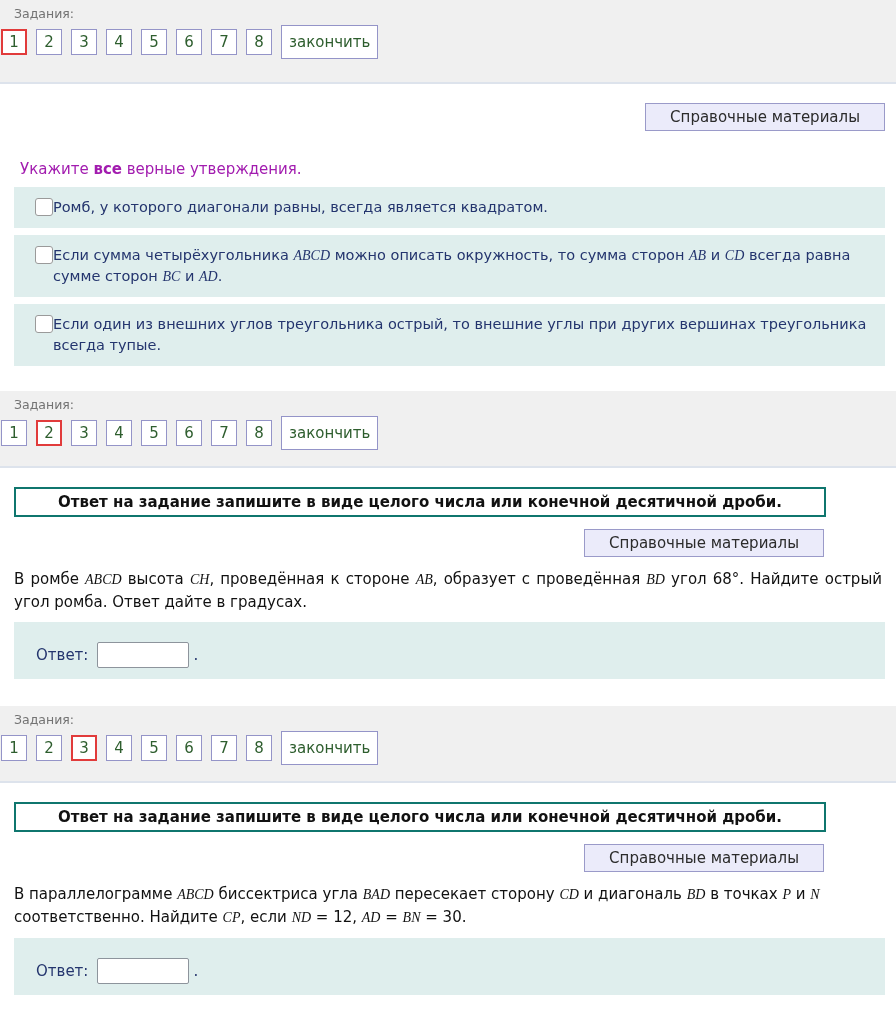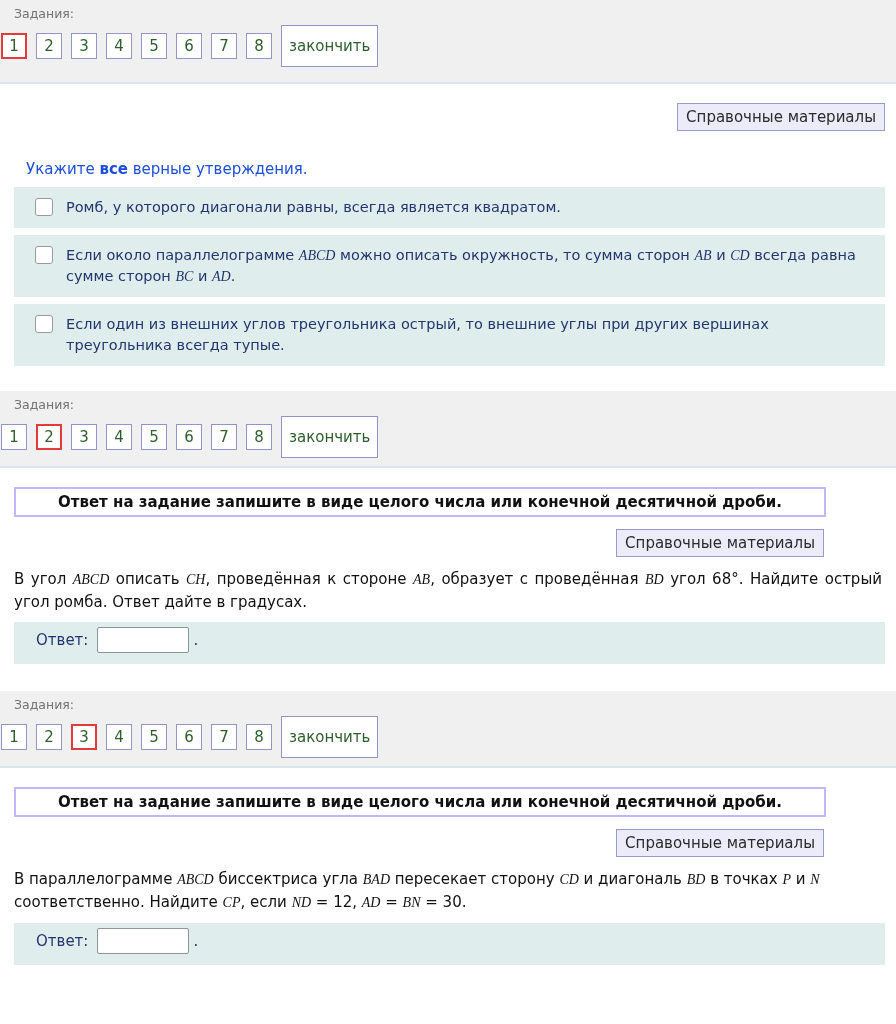"закончить" .finish-btn { height: 42px -> 34px }
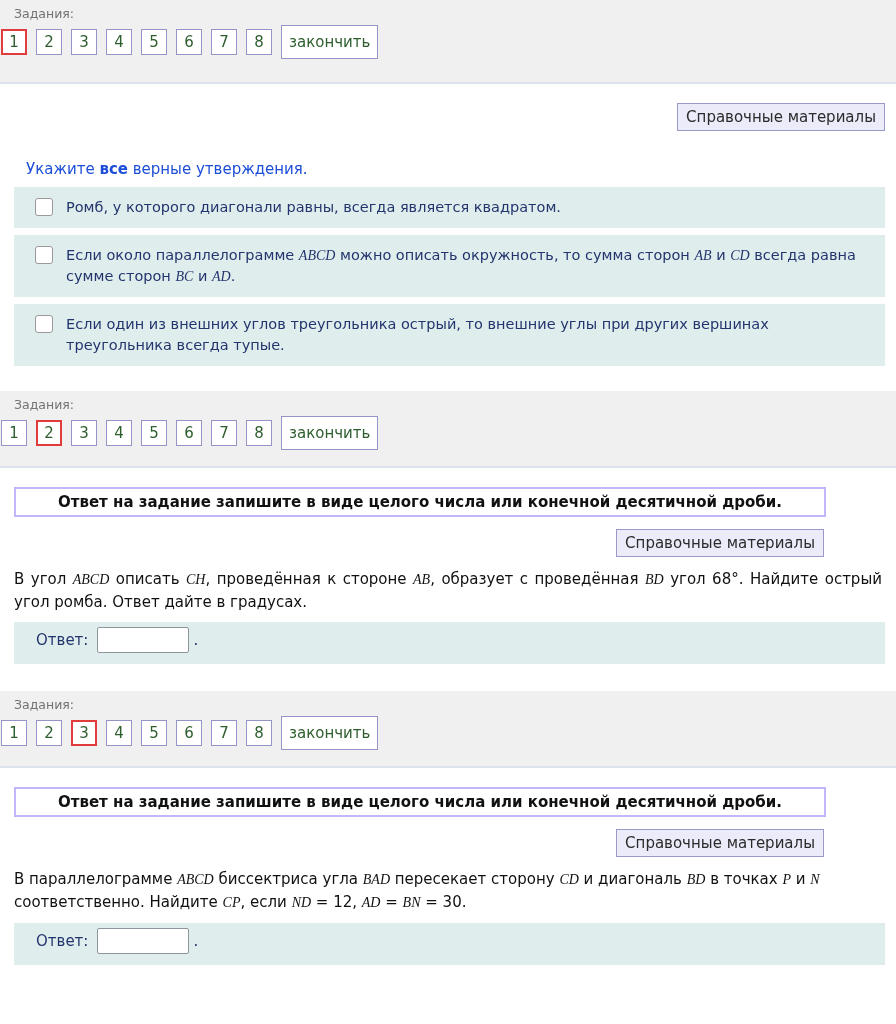"Справочные материалы" .ref-btn { padding: 4px 8px -> 4px 24px }
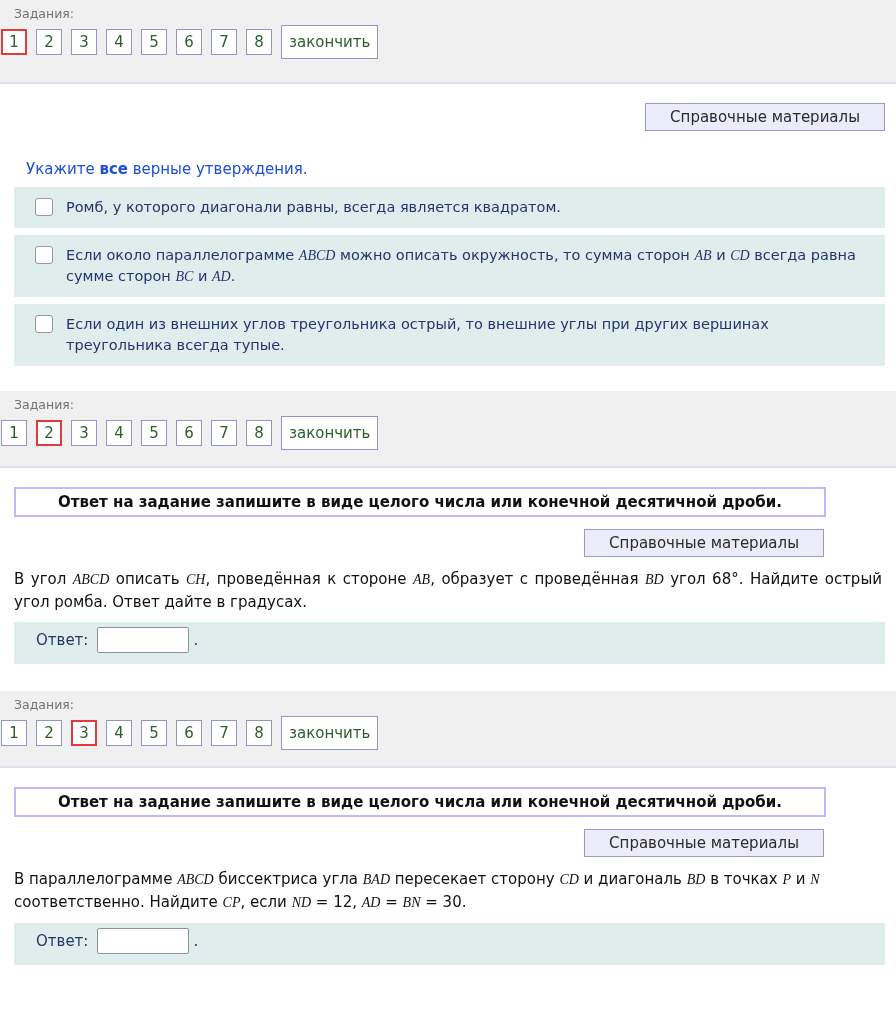"Укажите все верные утверждения." .prompt { color: #1d4ed8 -> #a21caf; margin: 29px 14px 9px 26px -> 29px 14px 9px 20px }
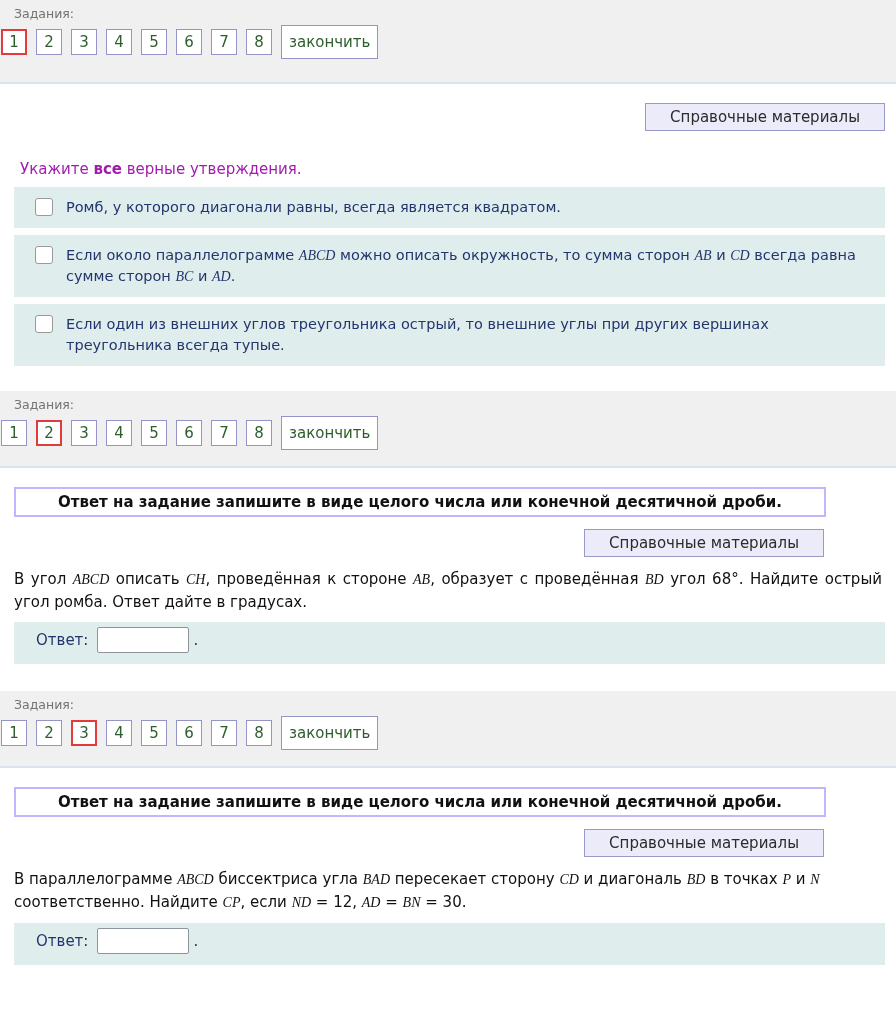"Ромб, у которого диагонали равны," .statement-row { gap: 13px -> none }
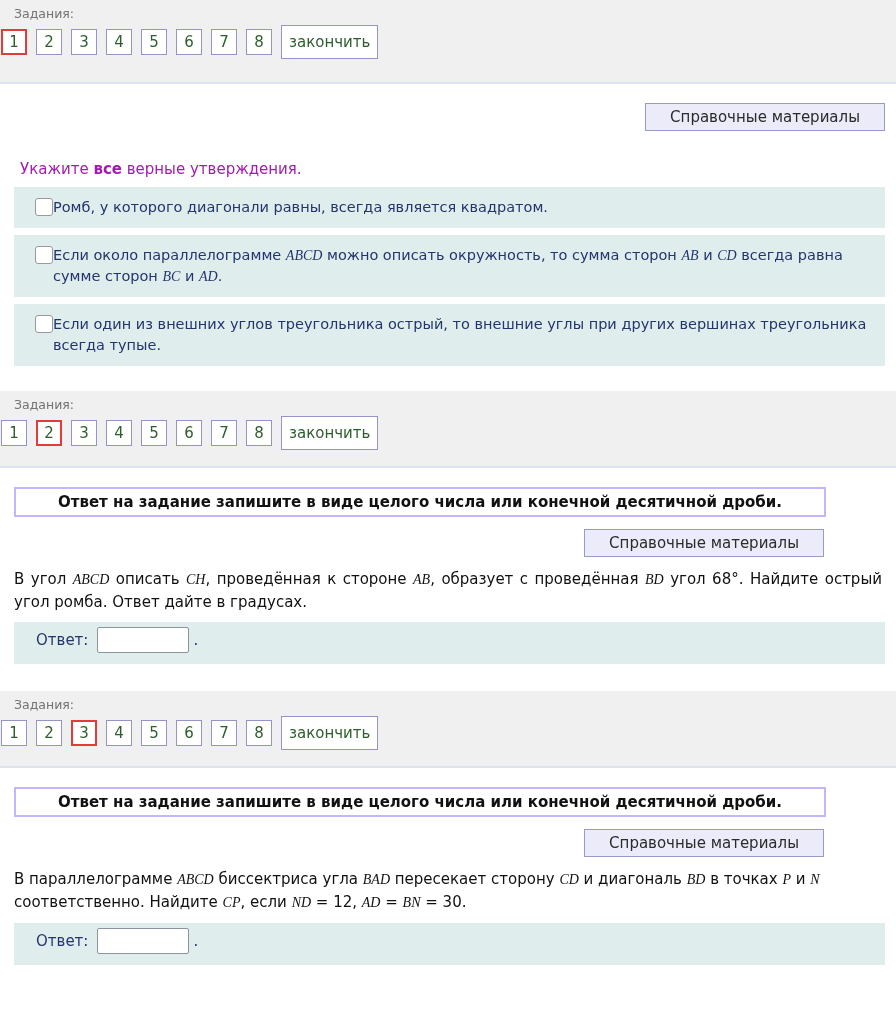"Если около параллелограмме" span { text: около параллелограмме -> сумма четырёхугольника }
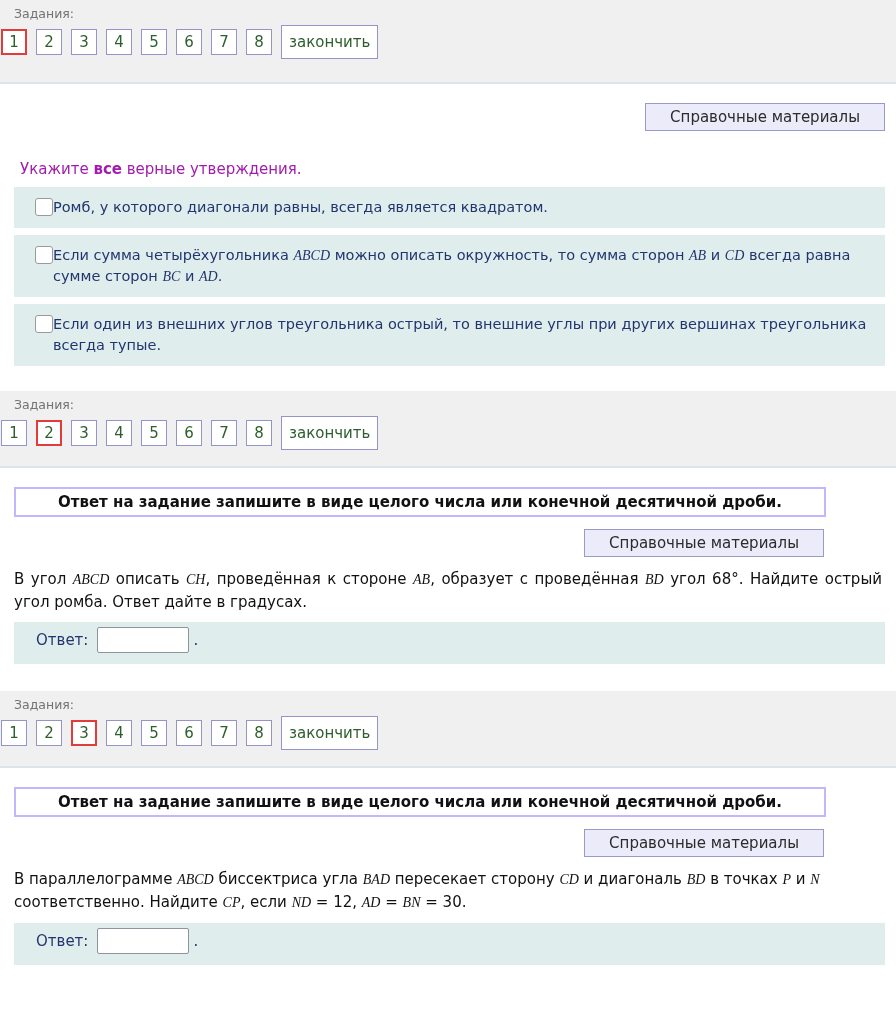"Ответ на задание запишите в" .header-box { border: 2px solid #c4b5fd -> 2px solid #0f766e }
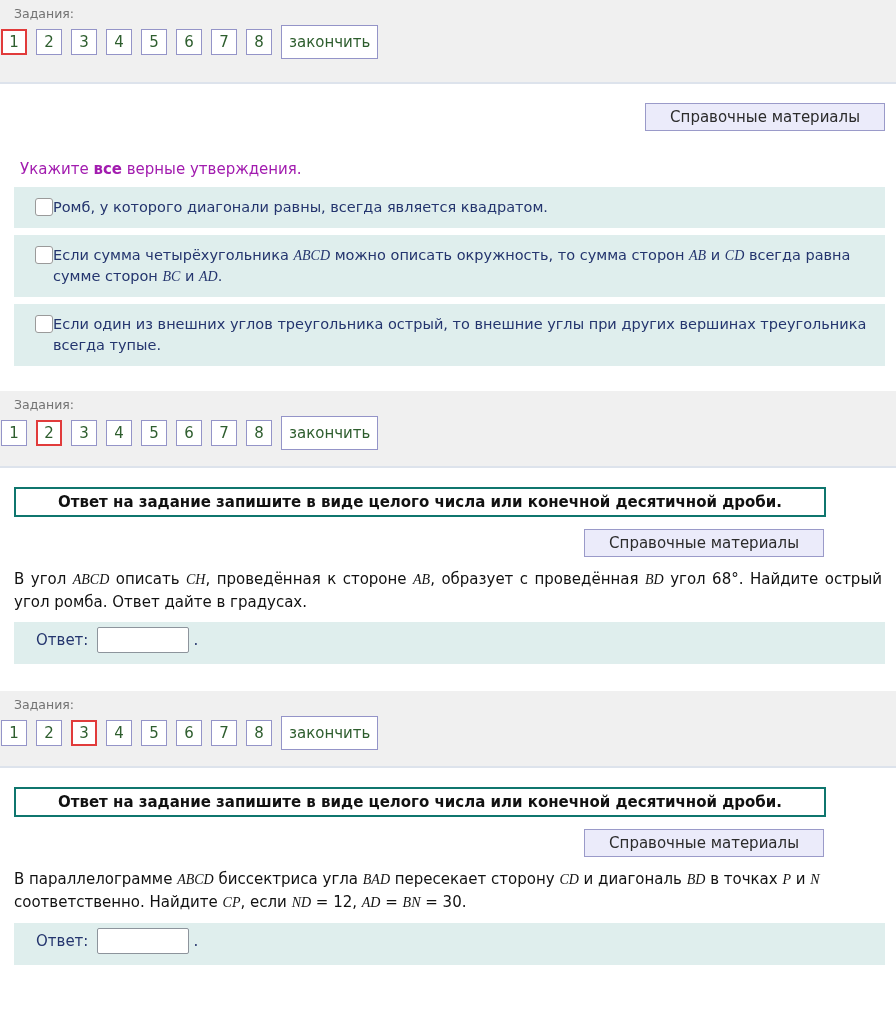"В угол" span { text: угол -> ромбе }
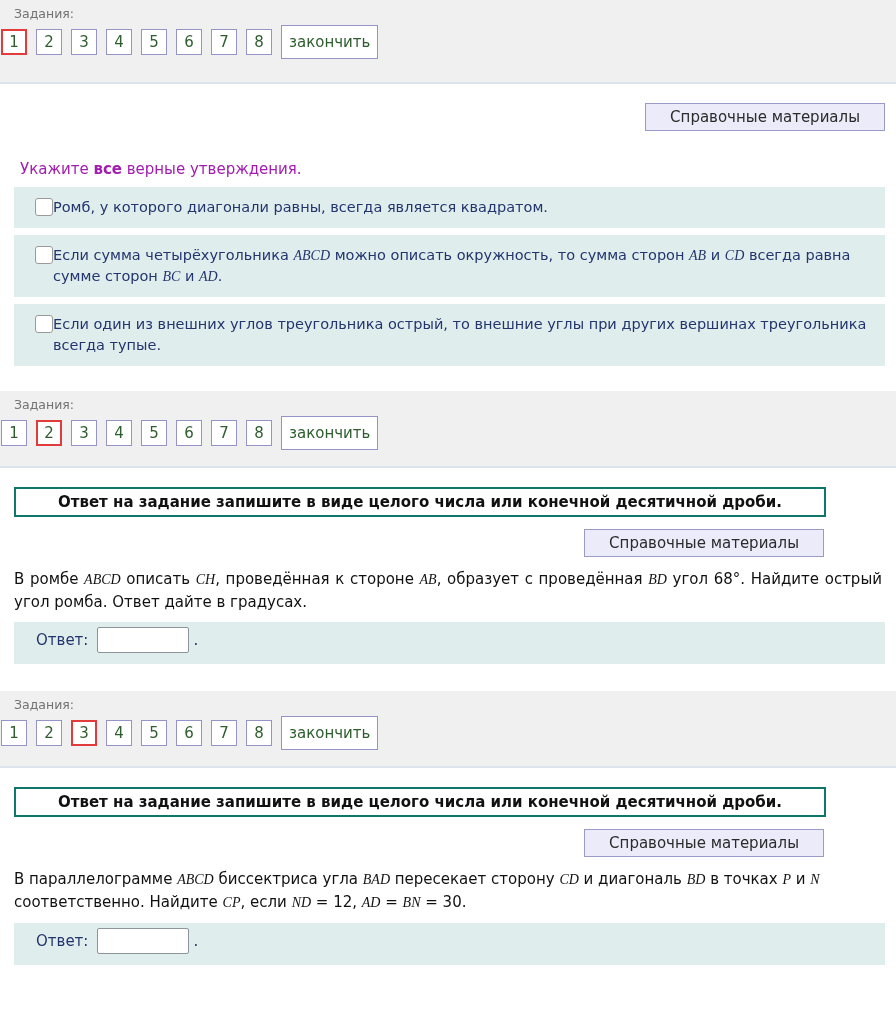"описать" span { text: описать -> высота }
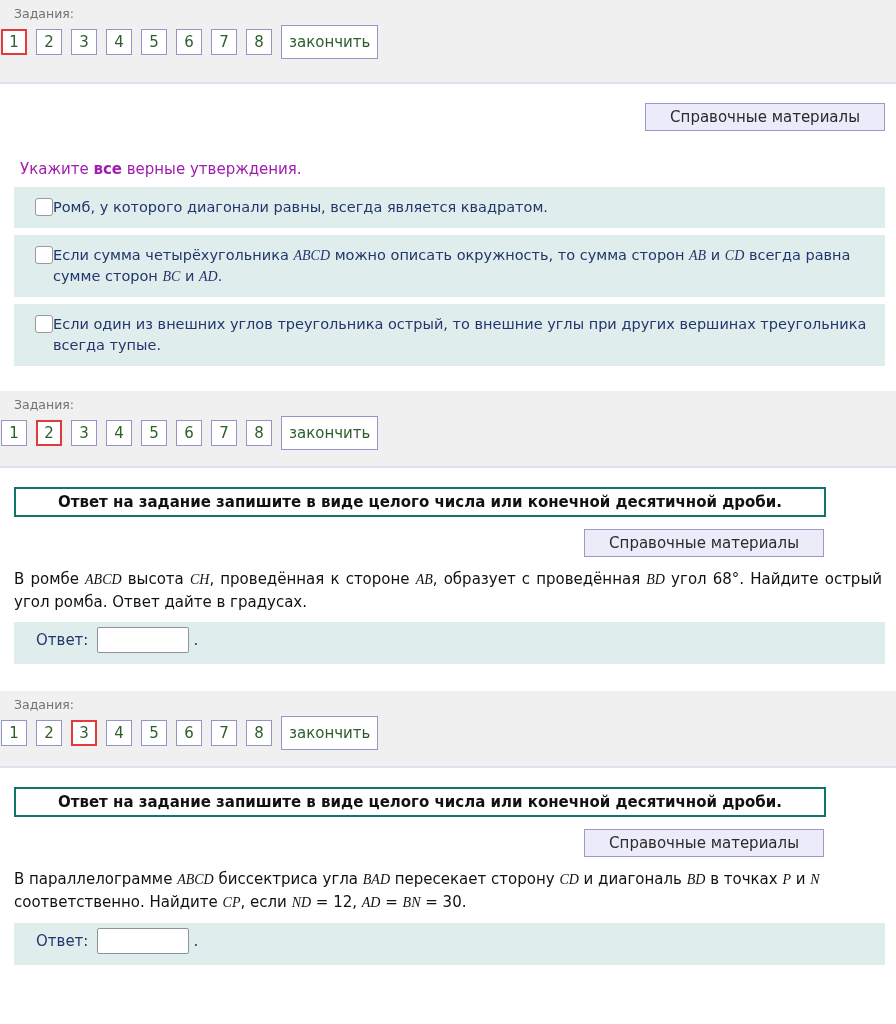"Ответ:" .answer-row { padding: 5px 0 11px 22px -> 20px 0 11px 22px }
